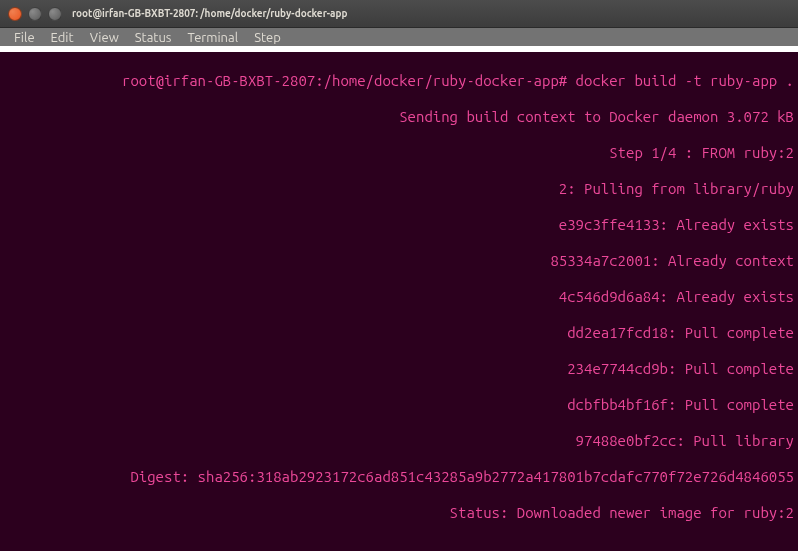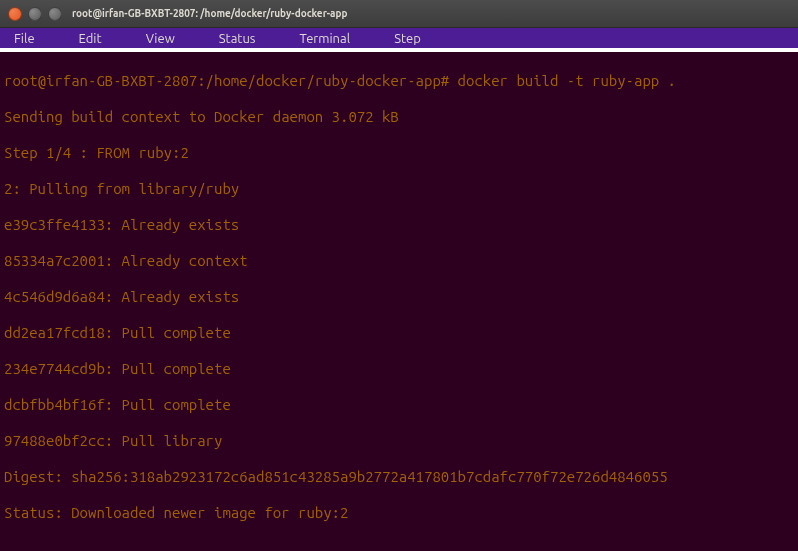"File" .menubar { background: #4c1d95 -> #737373; border-bottom: 4px solid #ffffff -> 6px solid #ffffff; gap: 28px -> none }
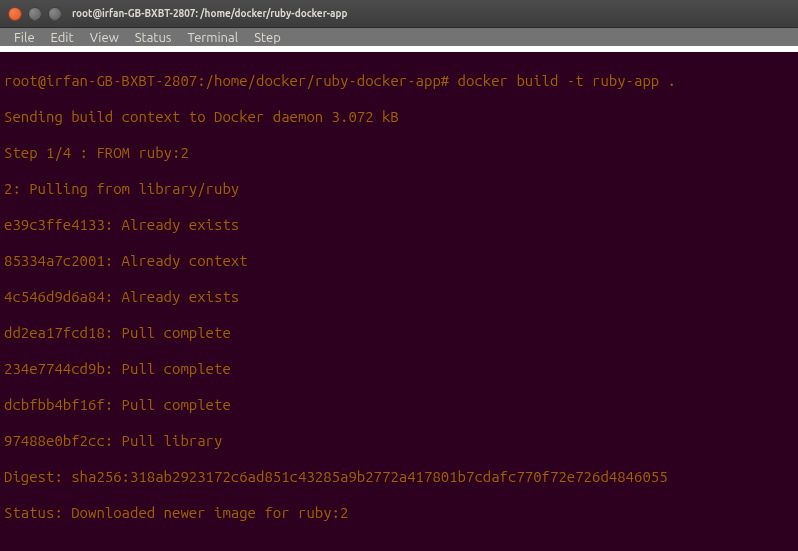"root@irfan-GB-BXBT-2807:/home/docker/rub" .terminal { color: #a16207 -> #ec4899; text-align: none -> right }
